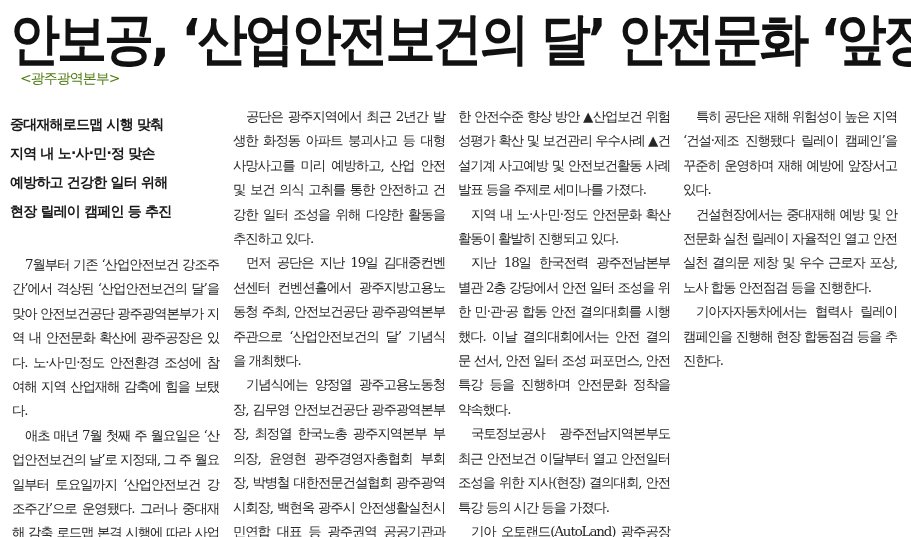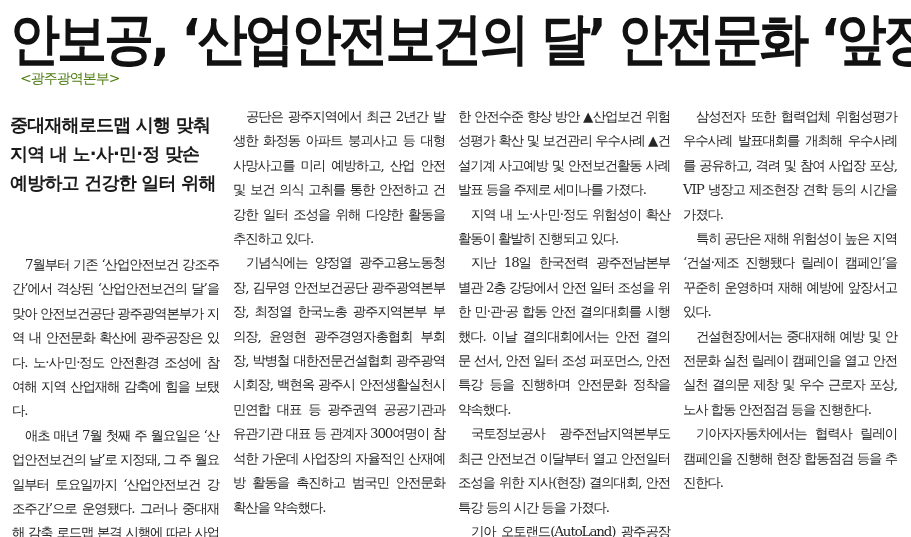"중대재해로드맵 시행 맞춰" .subheads { font-size: 18px -> 14px }
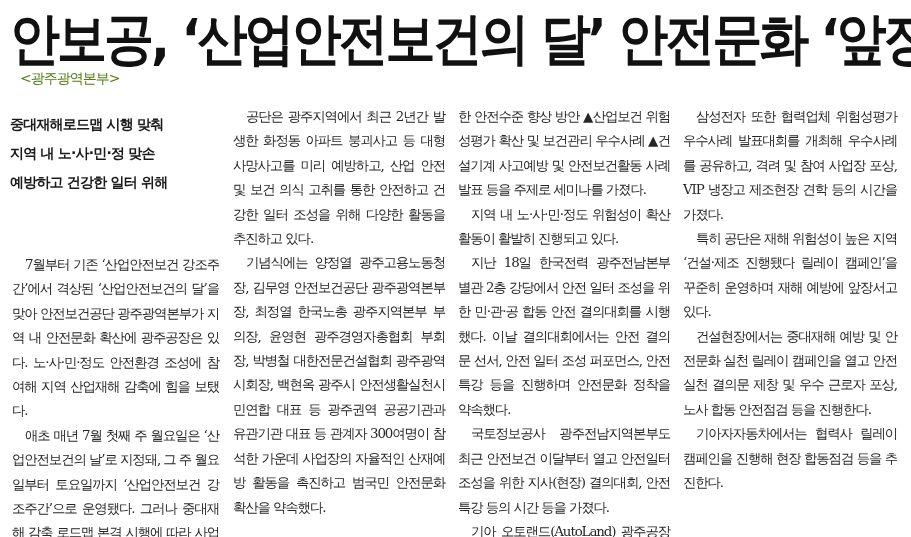"삼성전자 또한 협력업체 위험성평가 우수사례" p { html: <p>삼성전자 또한 협력업체 위험성평가 우수사례 발표대회를 개최해 우수사례를 공유하고, 격려 및 참여 사업장 포상, VIP 냉장고 제조현장 견학 등의 시간을 가졌다.</p> -> none }
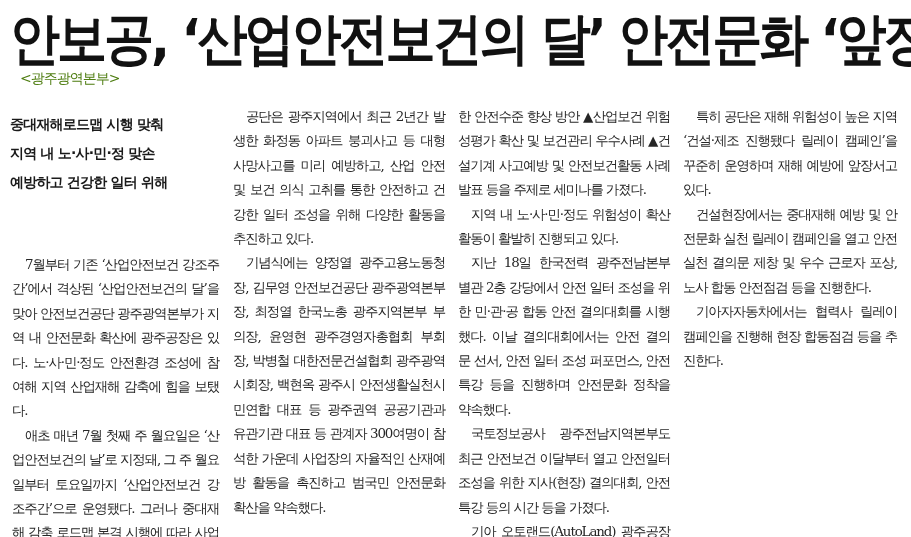"현장 릴레이 캠페인 등 추진" div { html: none -> <div>현장 릴레이 캠페인 등 추진</div> }
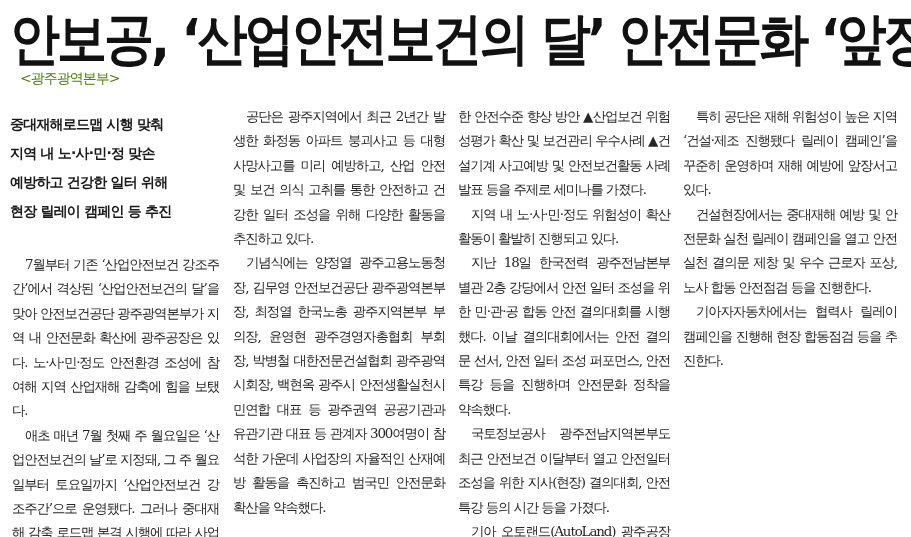"지역 내 노·사·민·정도 위험성이 확산" p { text: 위험성이 -> 안전문화 }
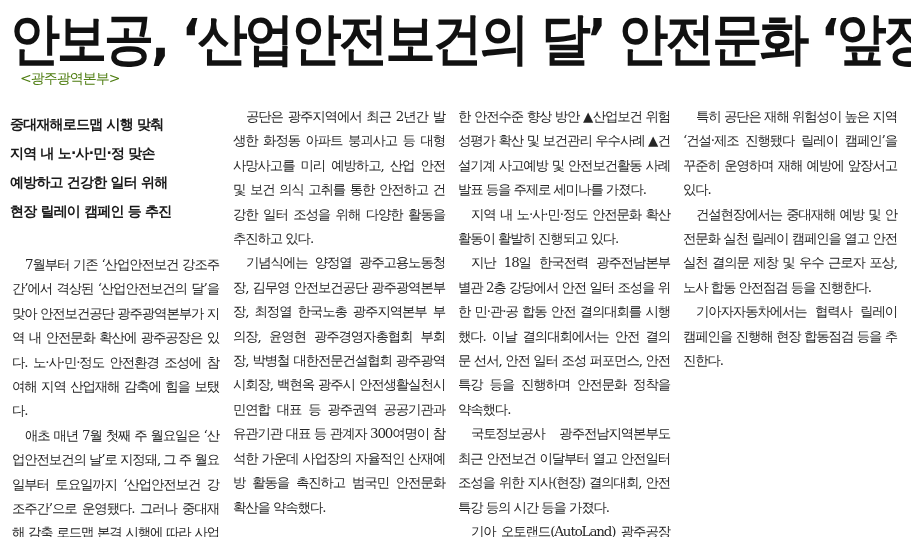"건설현장에서는 중대재해 예방 및 안전문화" p { text: 캠페인을 -> 자율적인 }
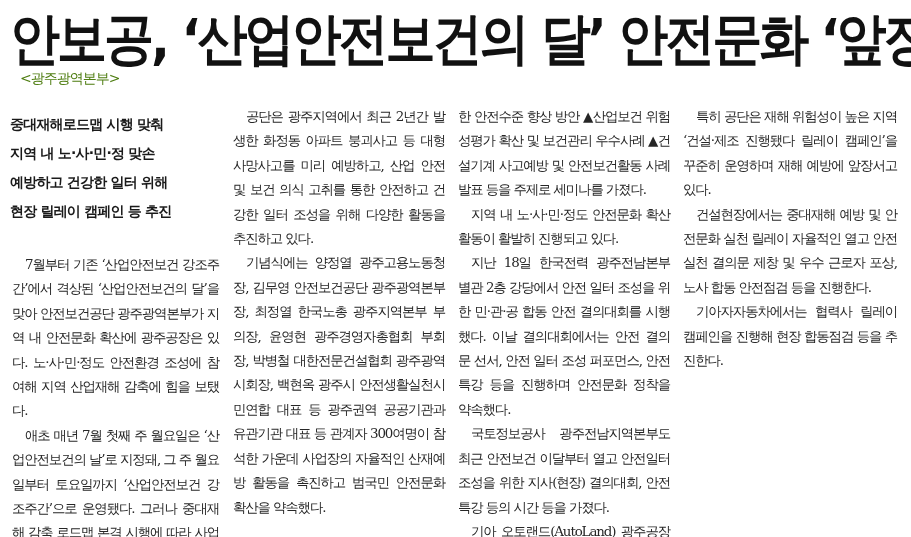"먼저 공단은 지난 19일 김대중컨벤션센터" p { html: none -> <p>먼저 공단은 지난 19일 김대중컨벤션센터 컨벤션홀에서 광주지방고용노동청 주최, 안전보건공단 광주광역본부 주관으로 ‘산업안전보건의 달’ 기념식을 개최했다.</p> }
